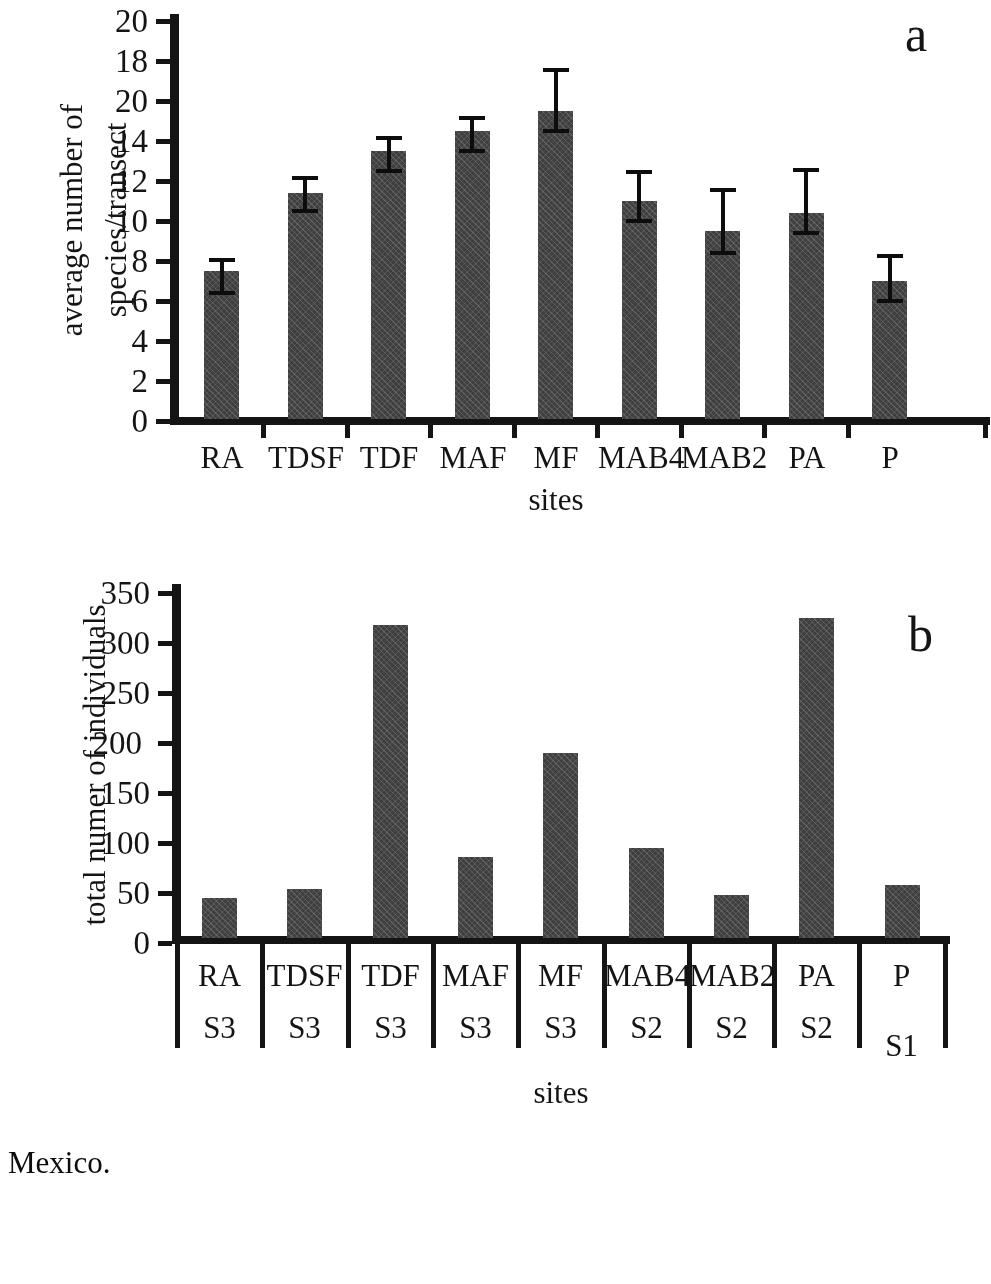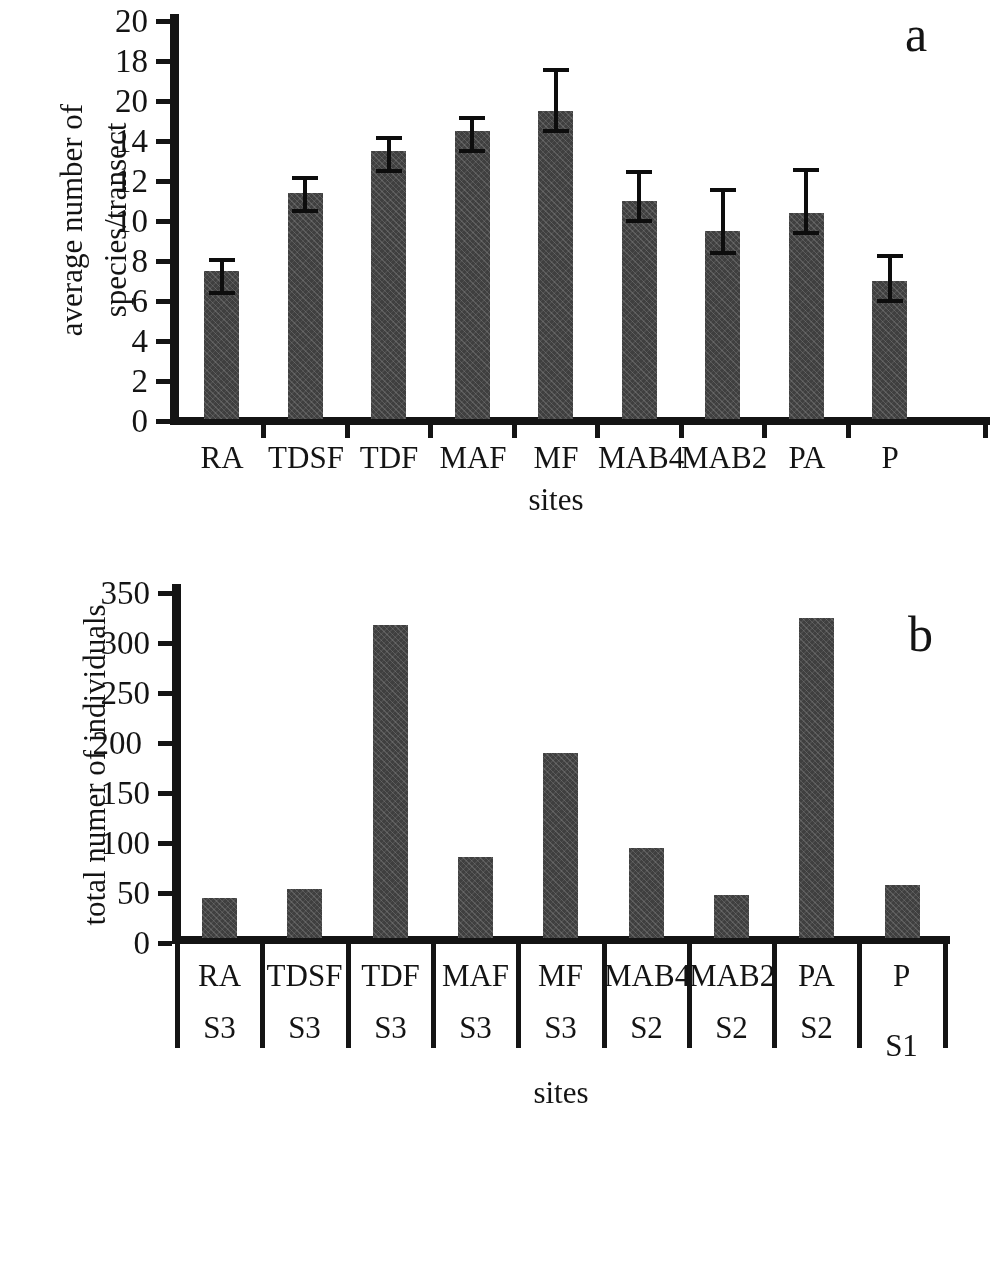"Mexico." div.capline { html: none -> <div>Mexico.</div> }
